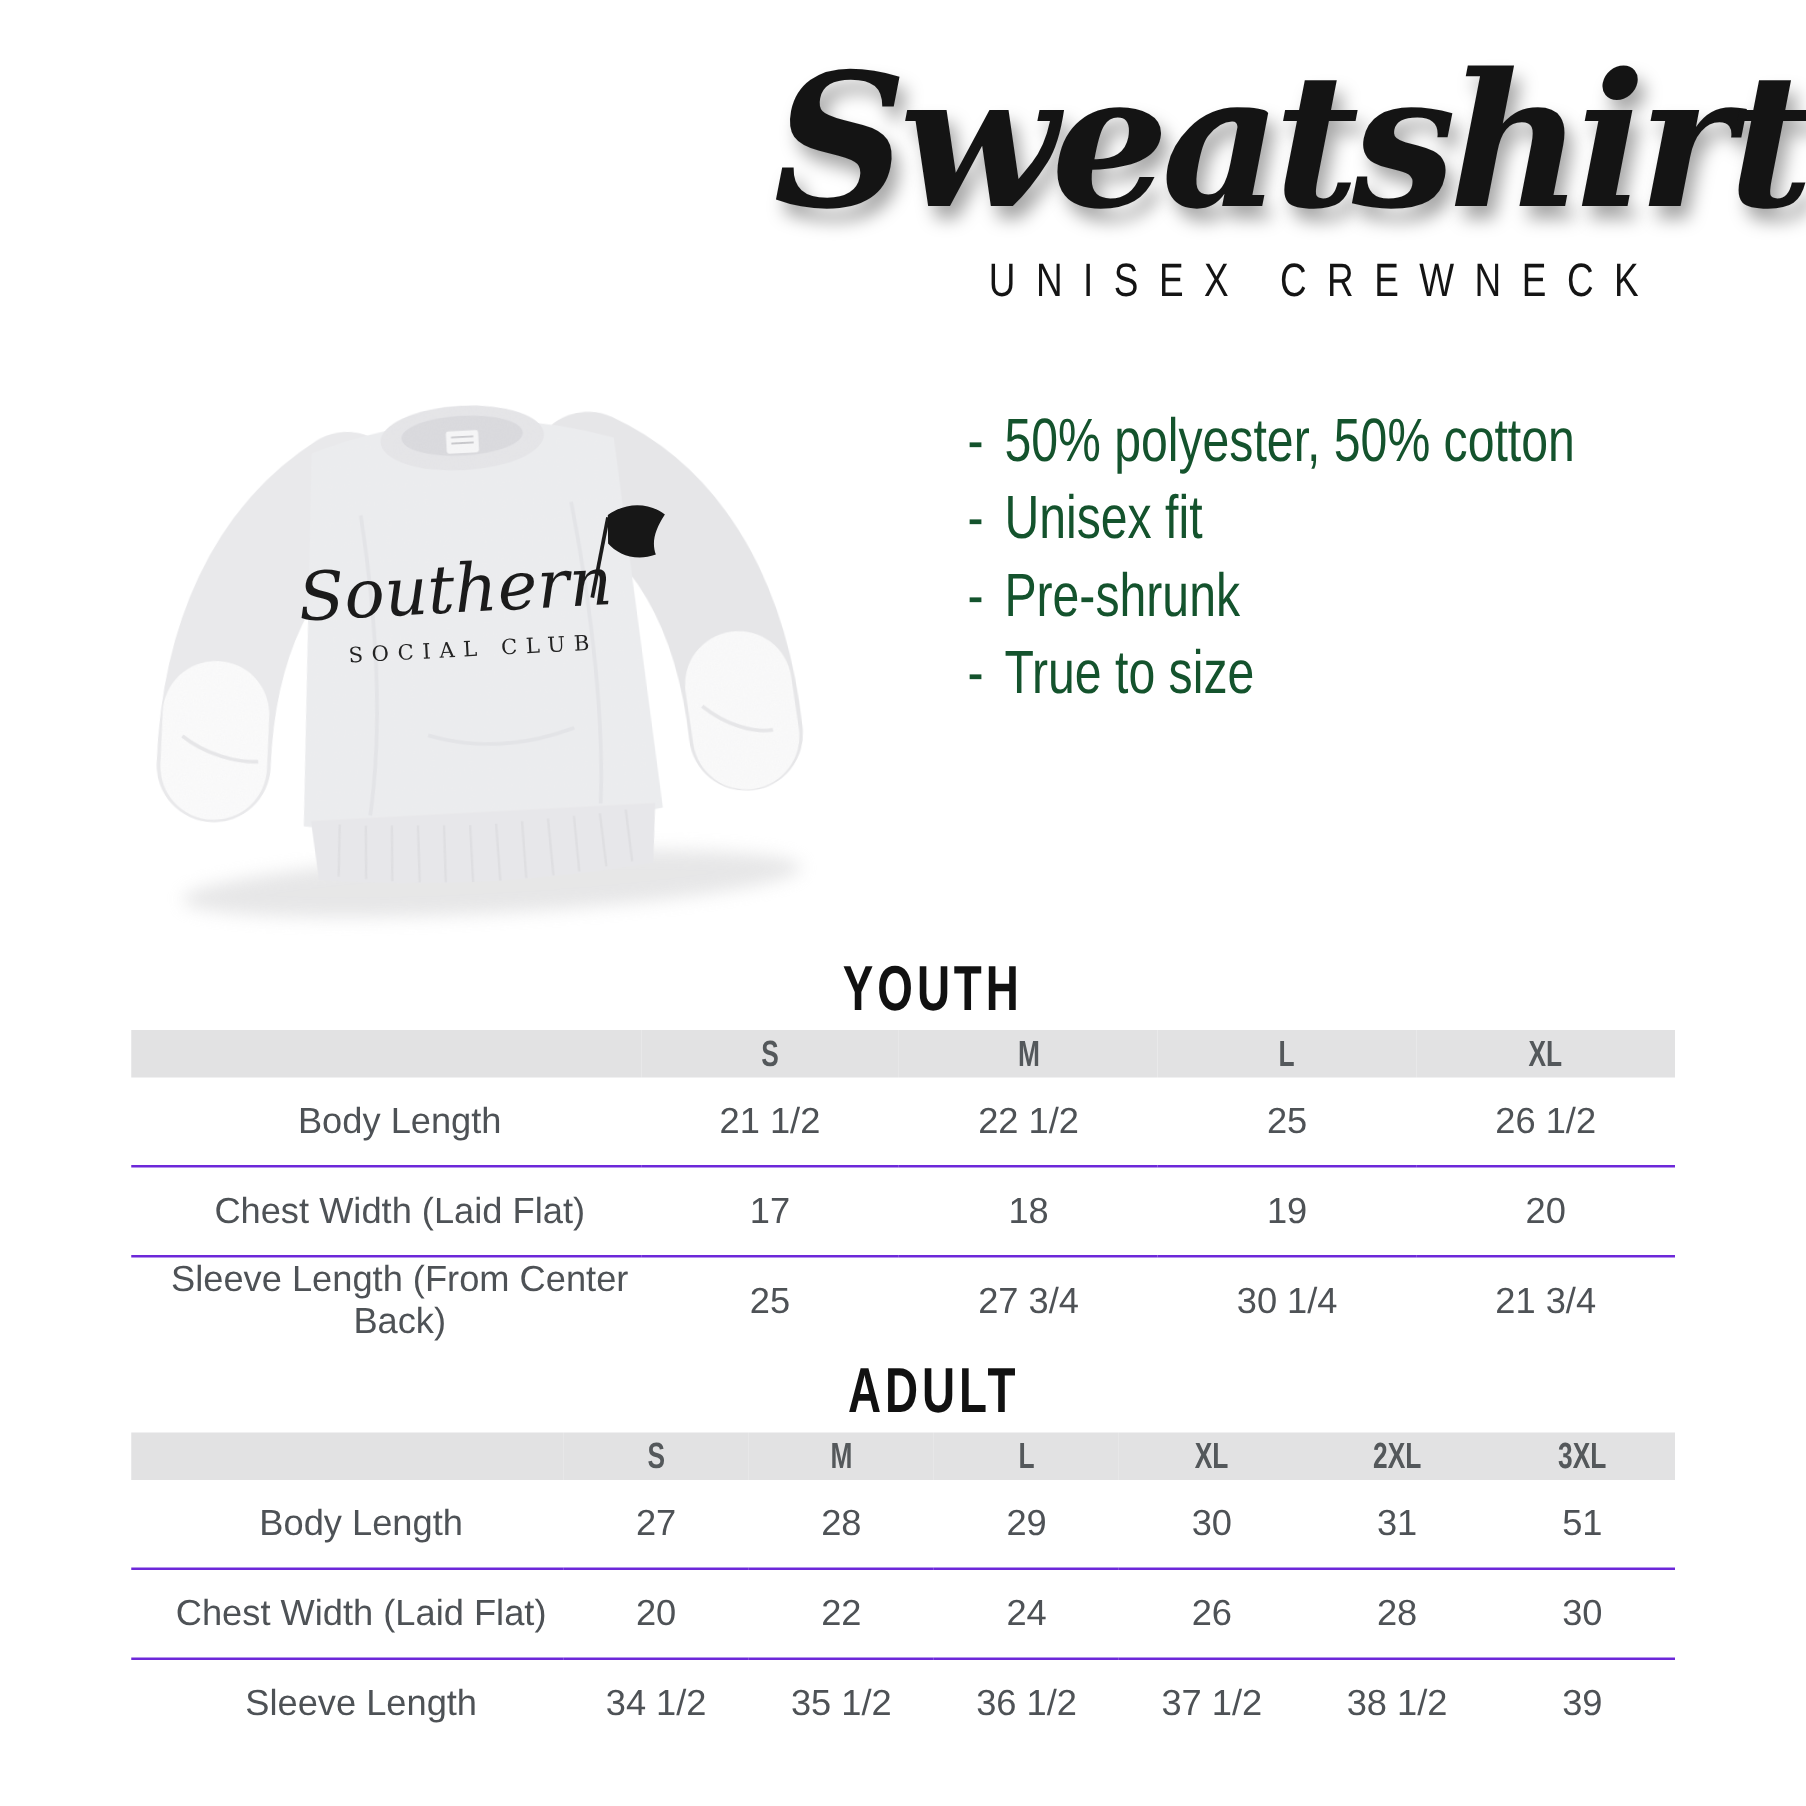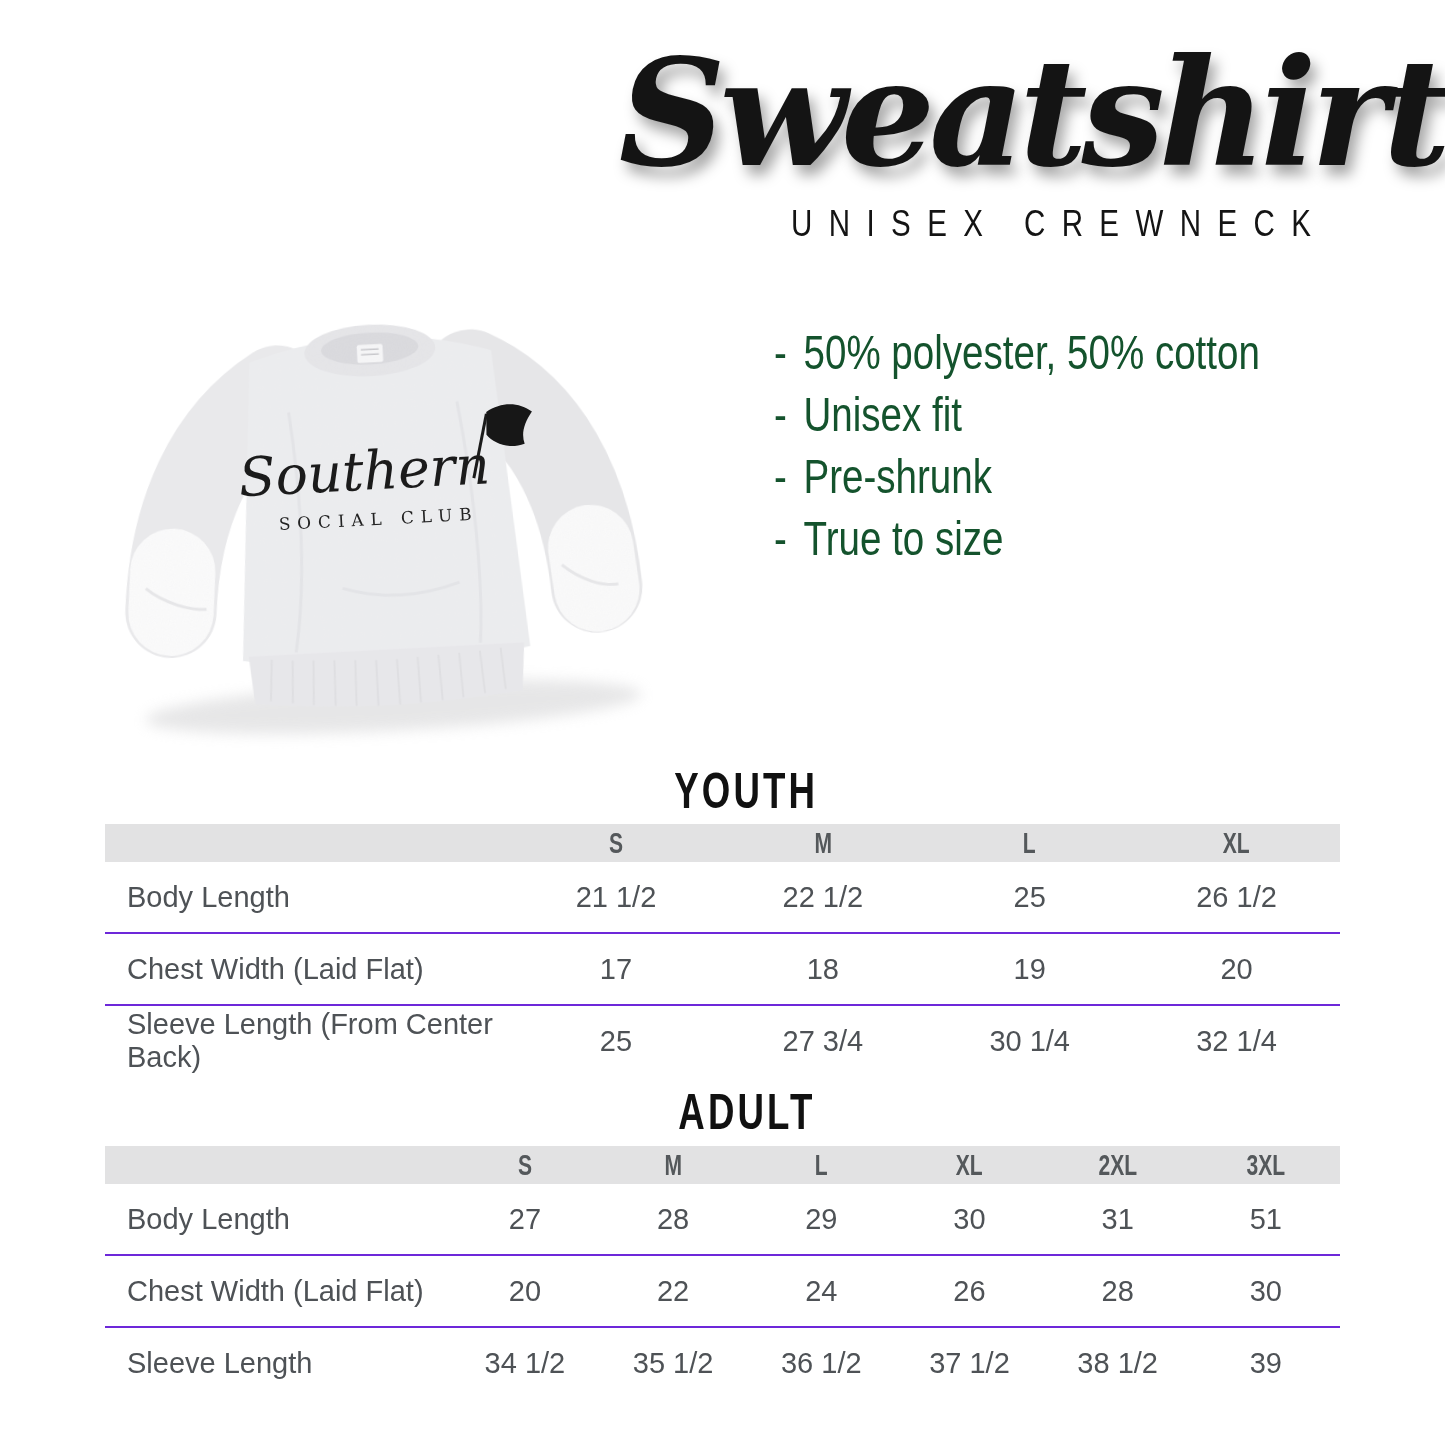"Body Length" table.size-table td.row-label { text-align: left -> center }
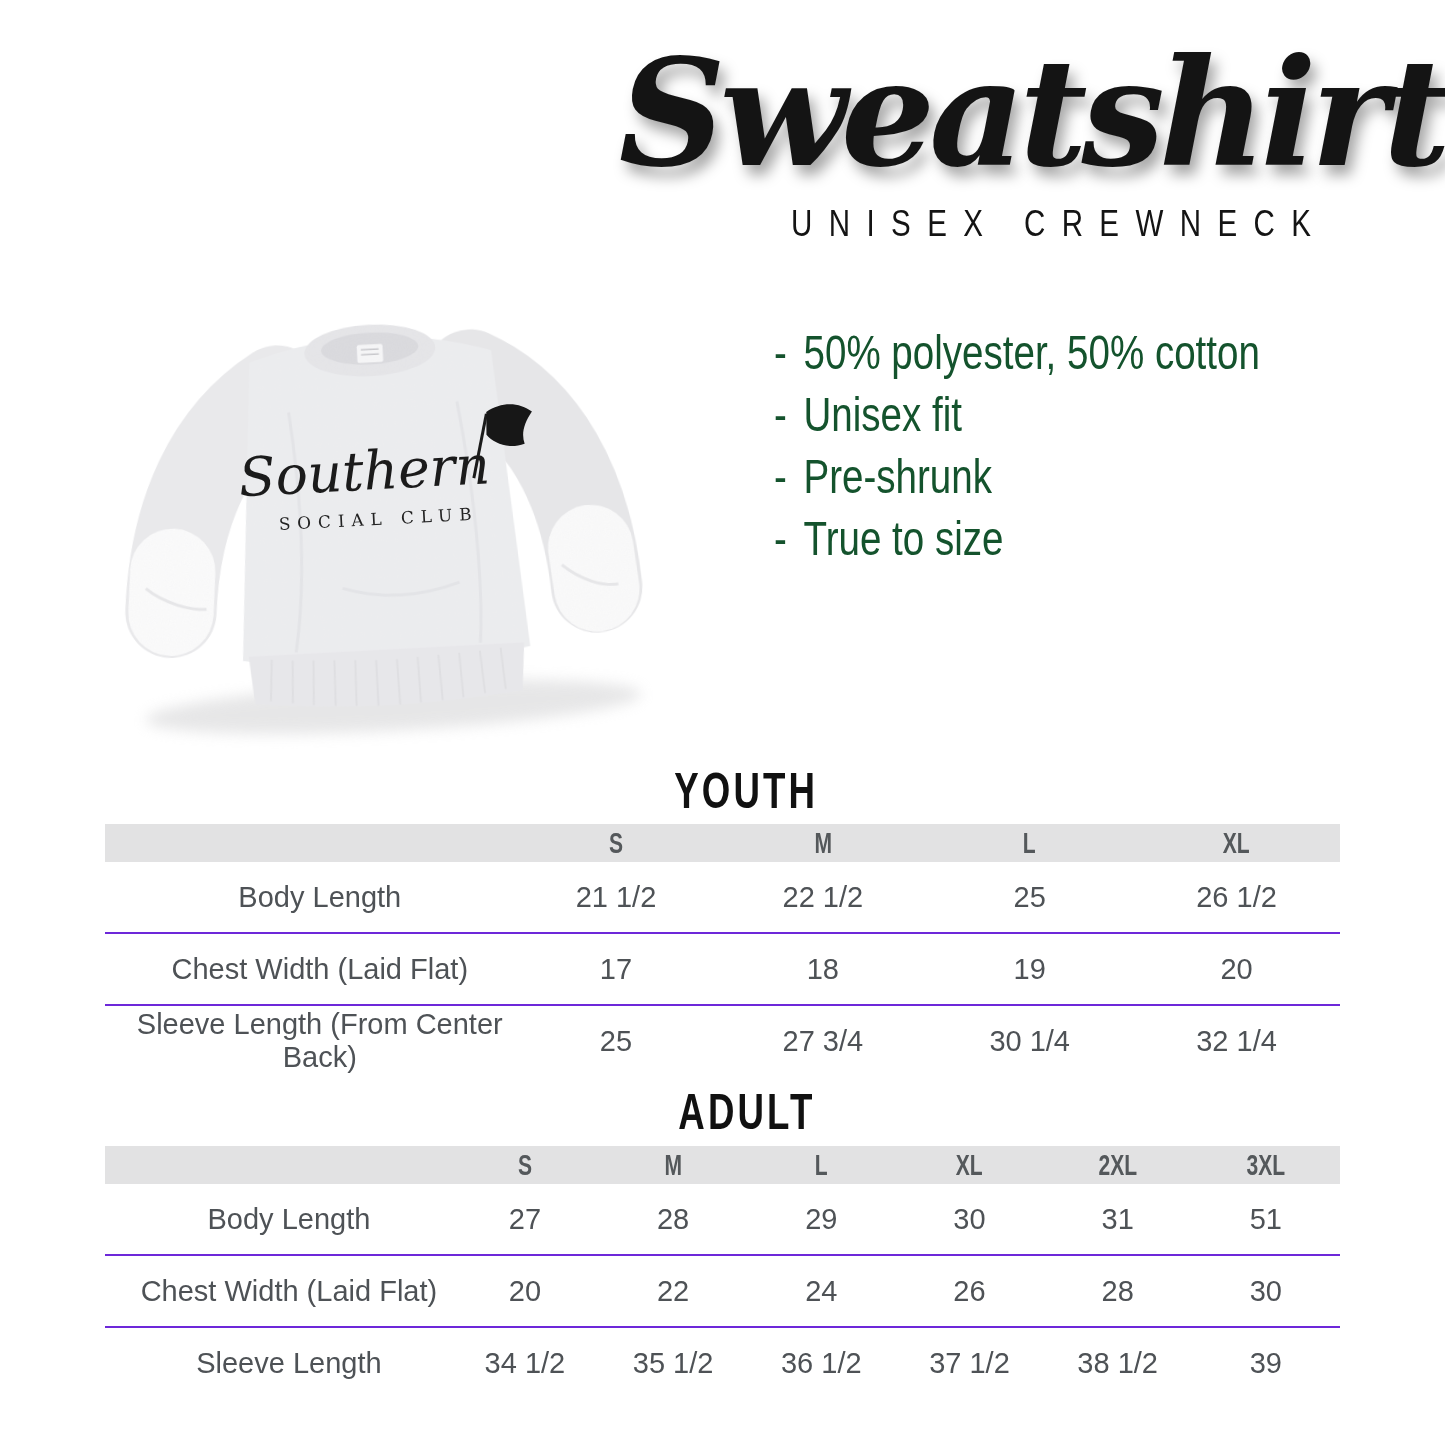"32 1/4" td { text: 32 1/4 -> 21 3/4 }
